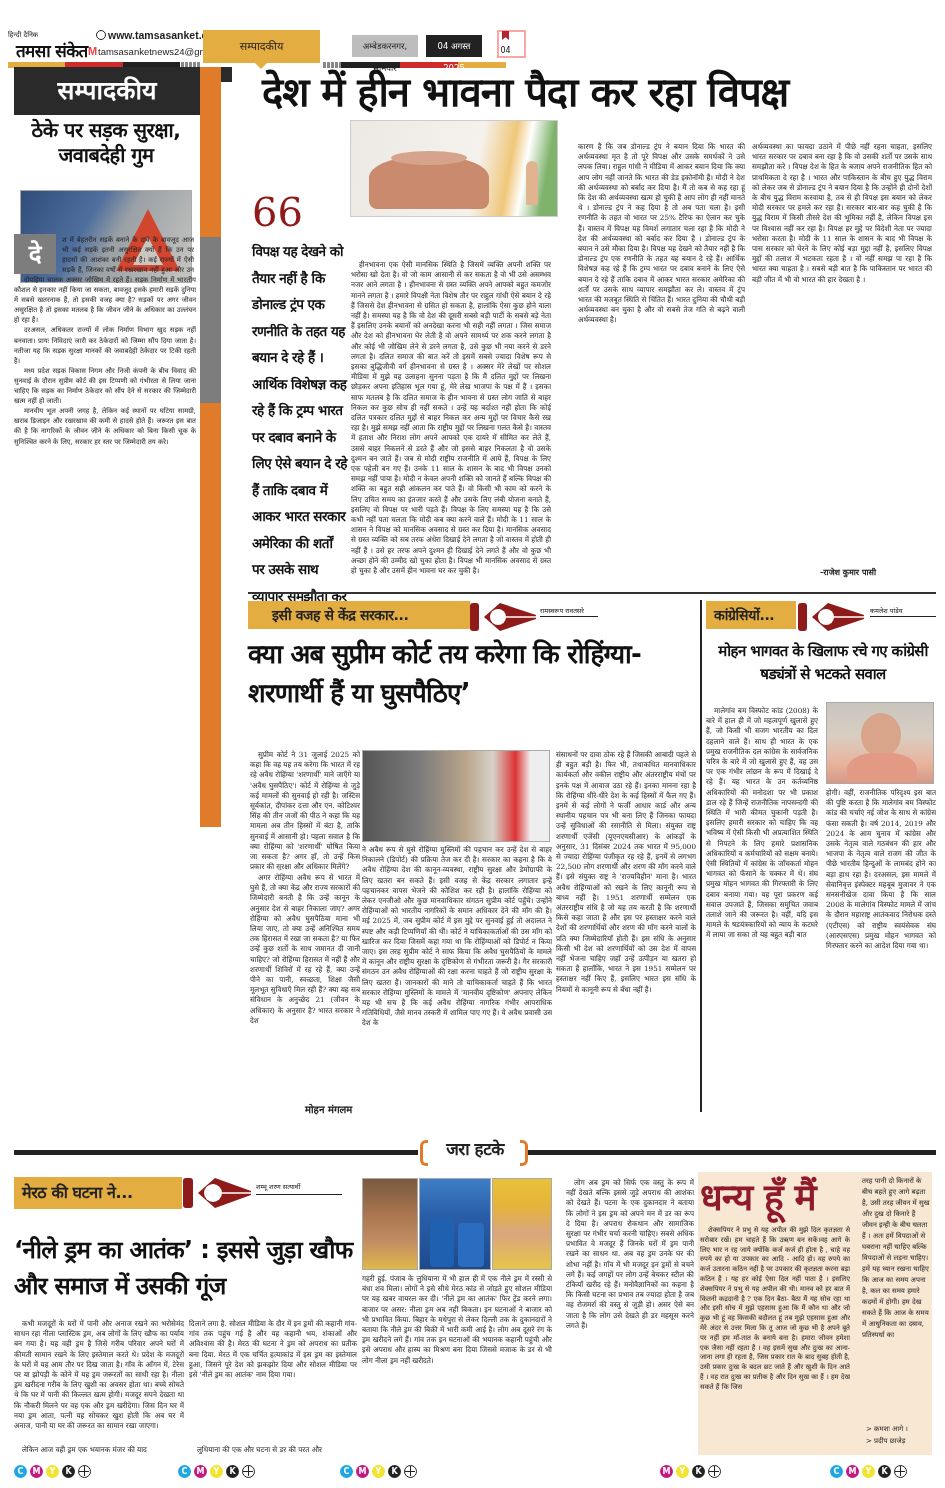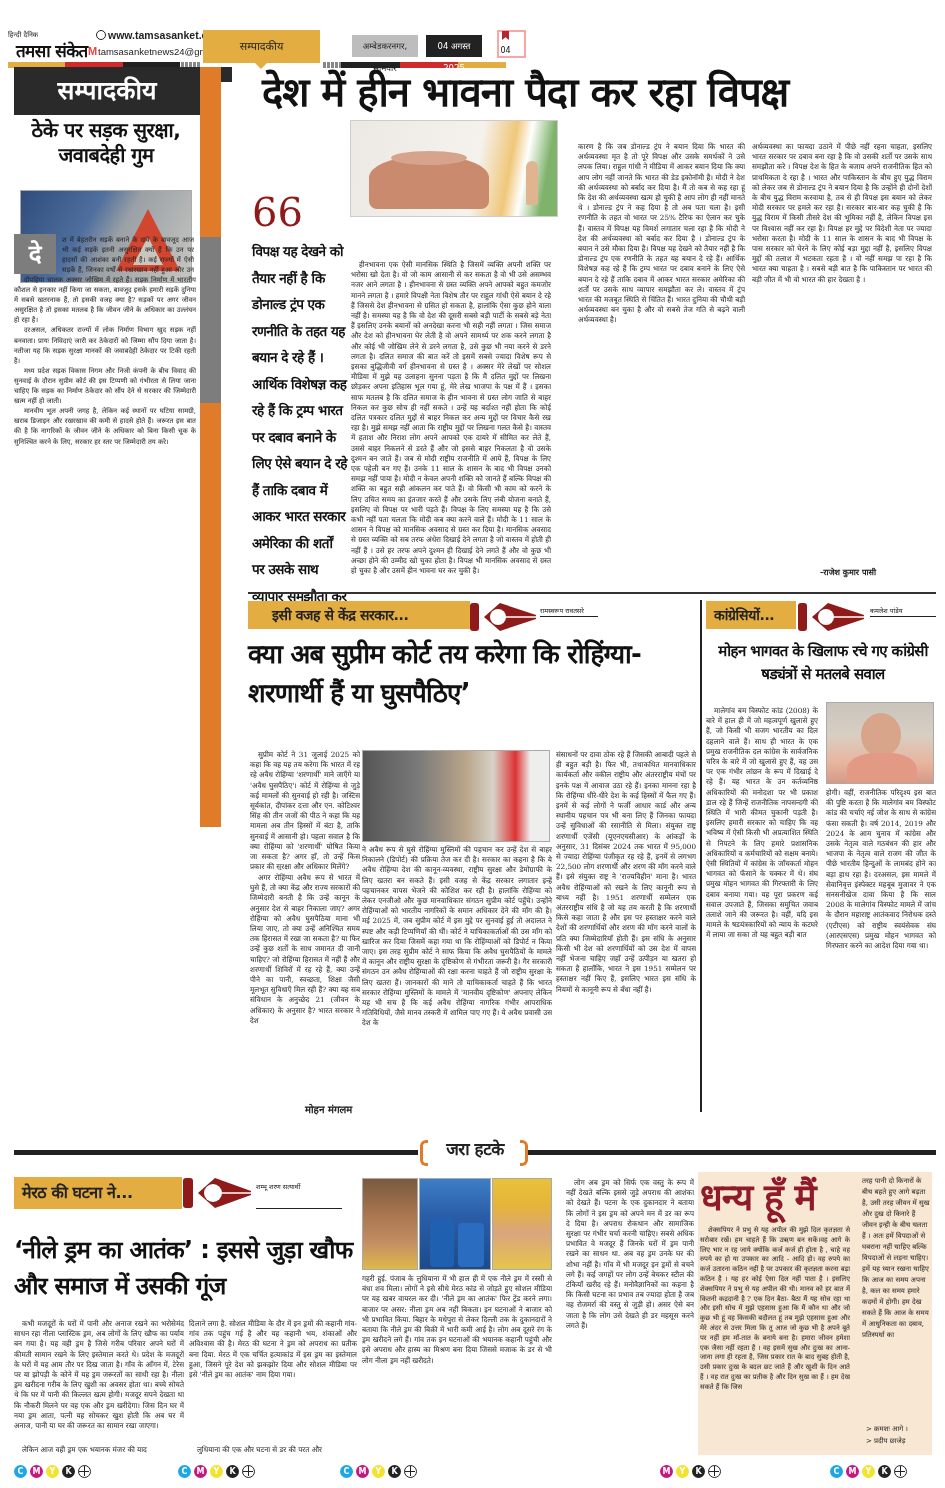"मोहन भागवत के खिलाफ रचे" div.abs { text: मतलबे -> भटकते }
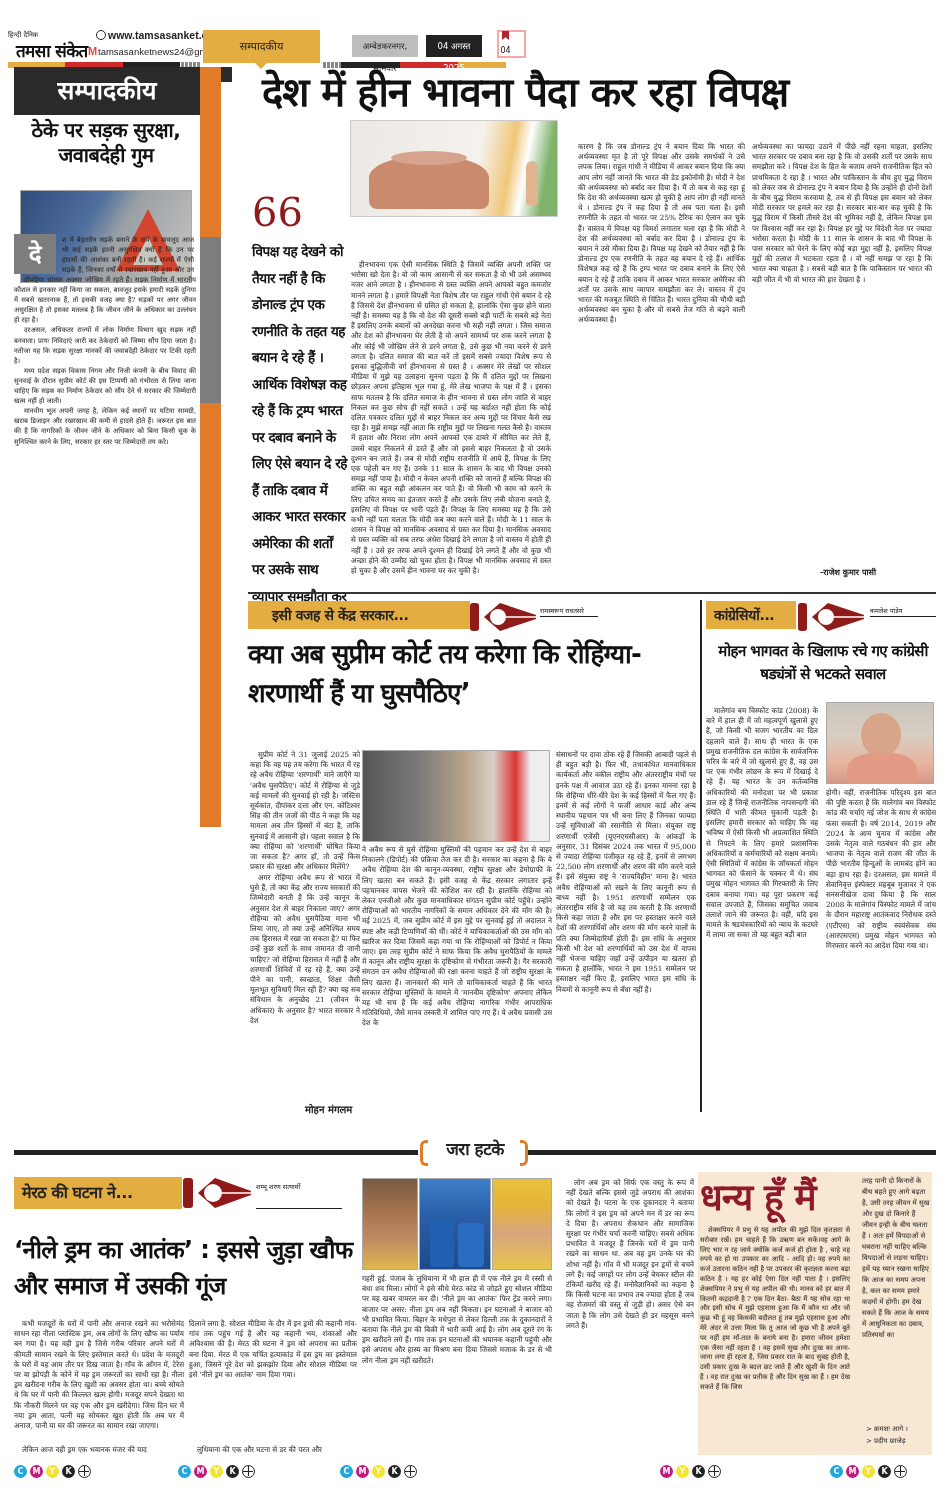"शम्भू शरण सत्यार्थी" div.abs { padding-bottom: 17px -> 3px }
